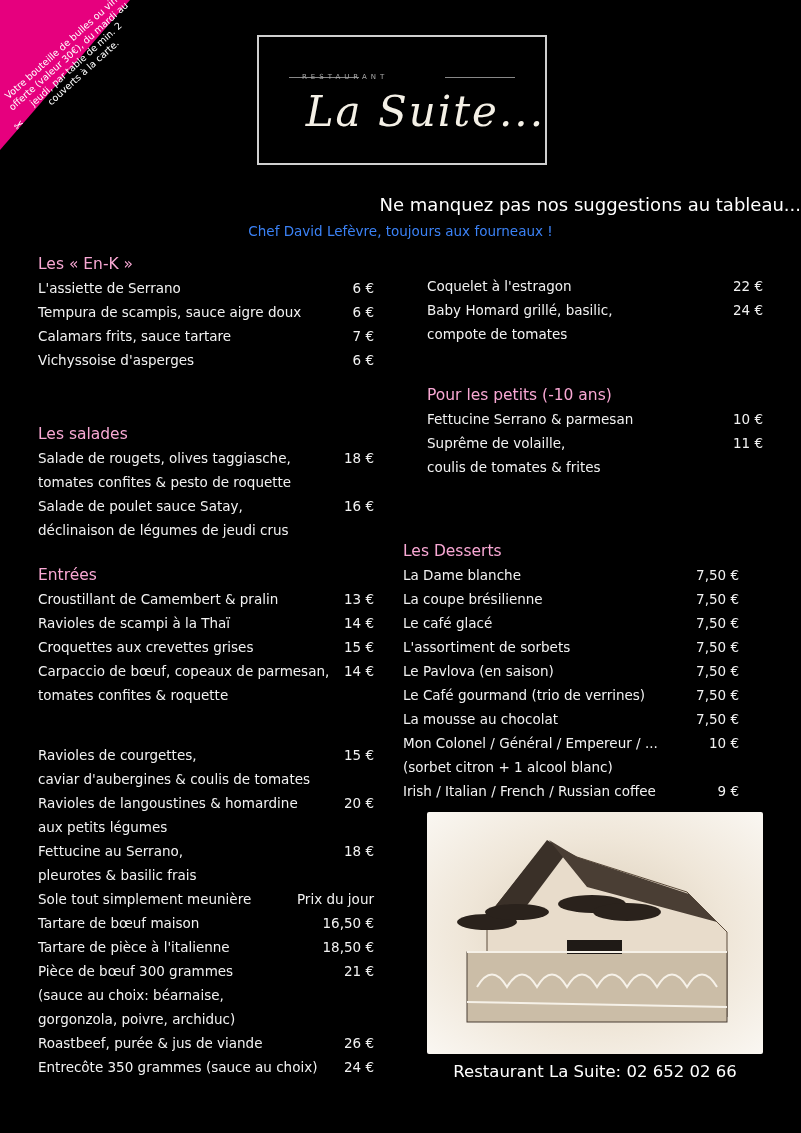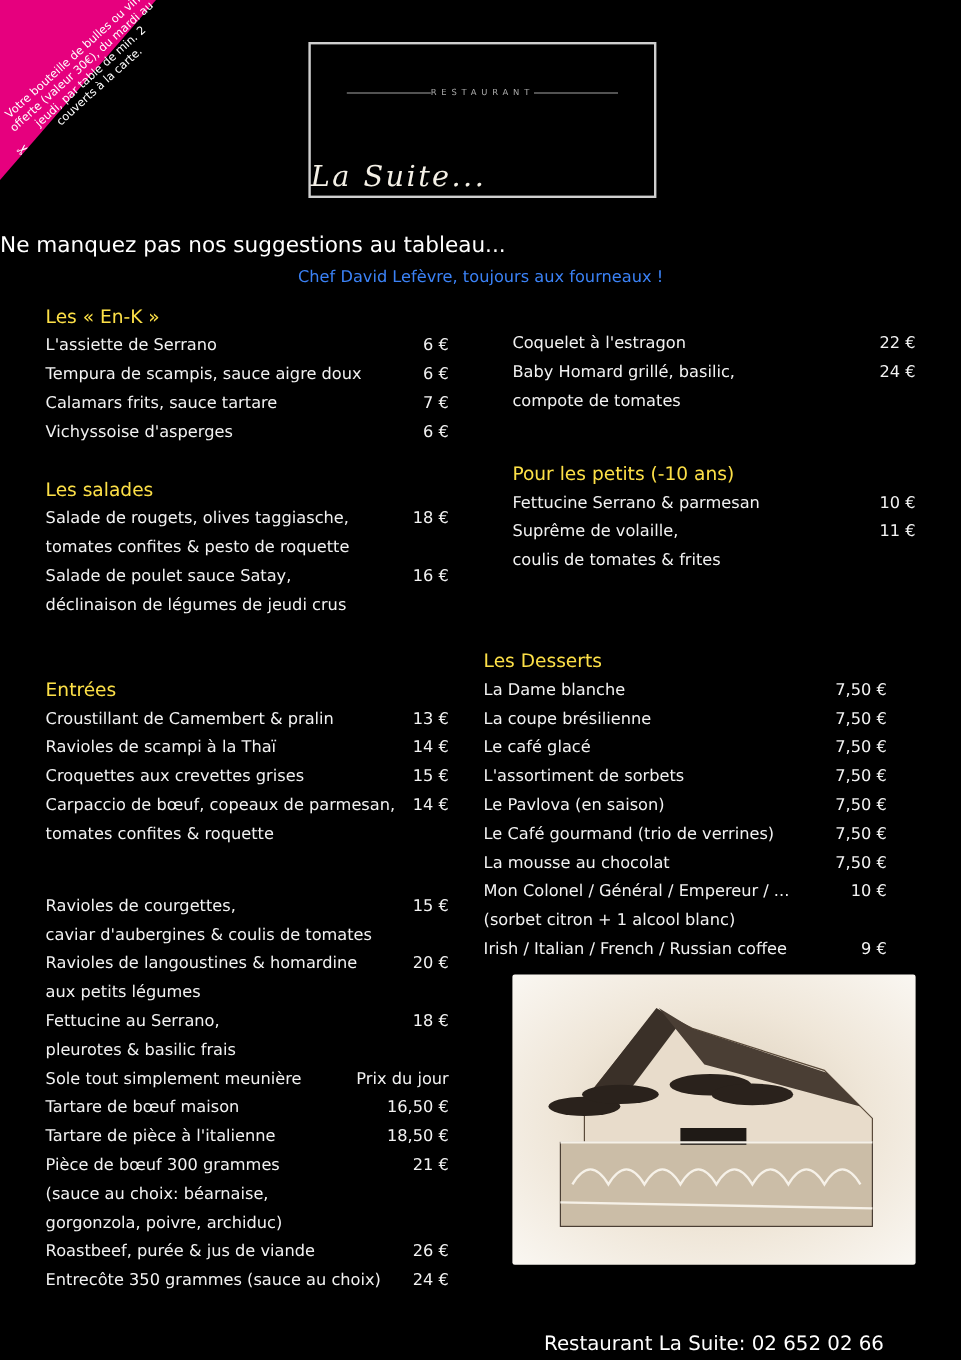"RESTAURANT" .logo-restaurant { padding-left: none -> 43px; text-align: center -> none }
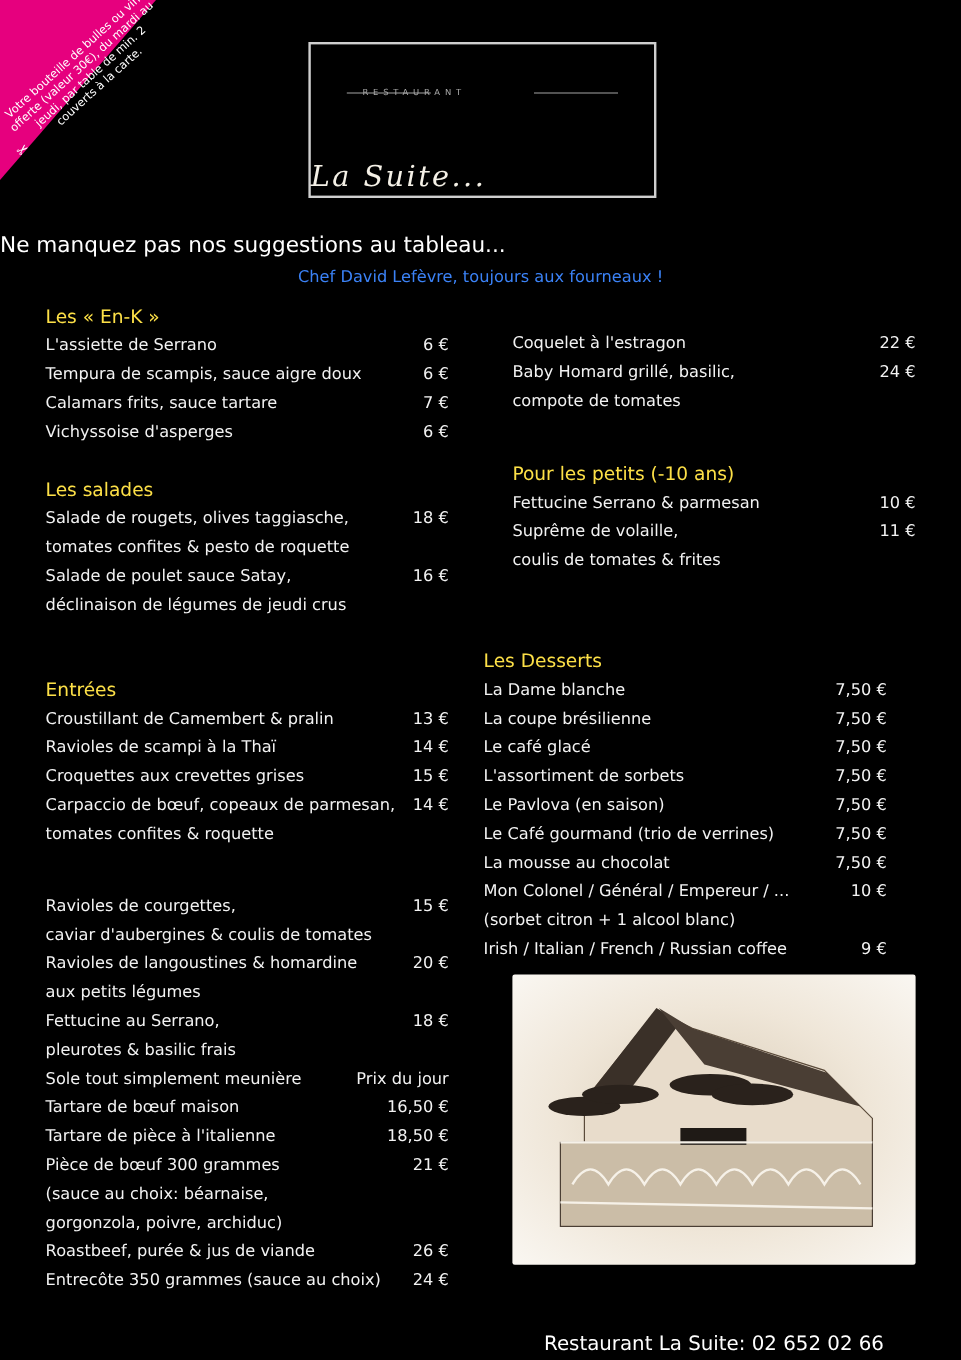"La Suite..." .logo-name { font-size: 24px -> 42px; margin-top: 46px -> none; text-align: left -> right }
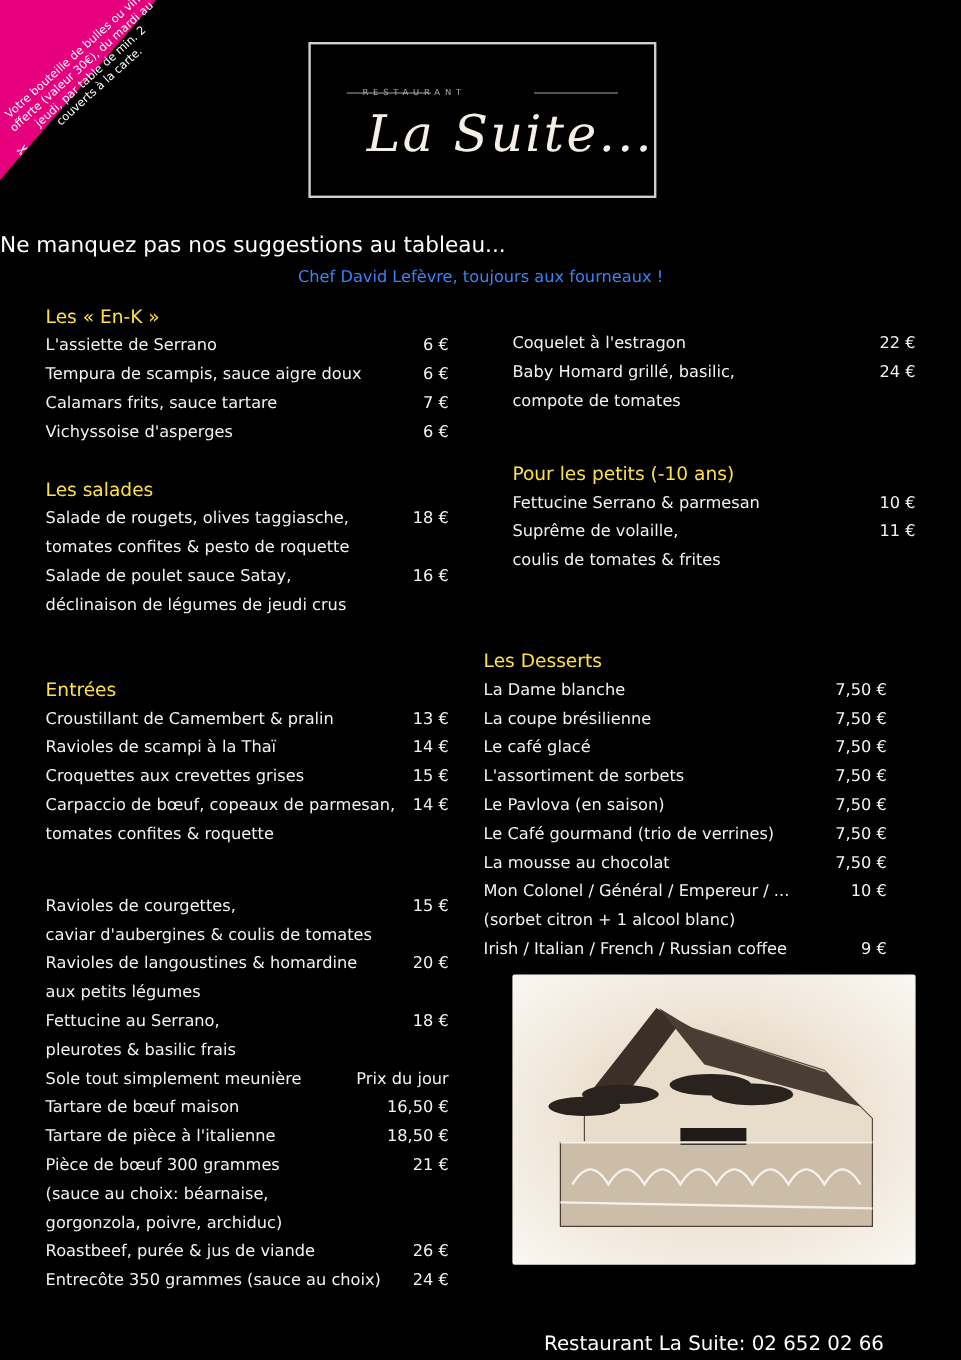"Ne manquez pas nos suggestions" .tagline { text-align: left -> right }
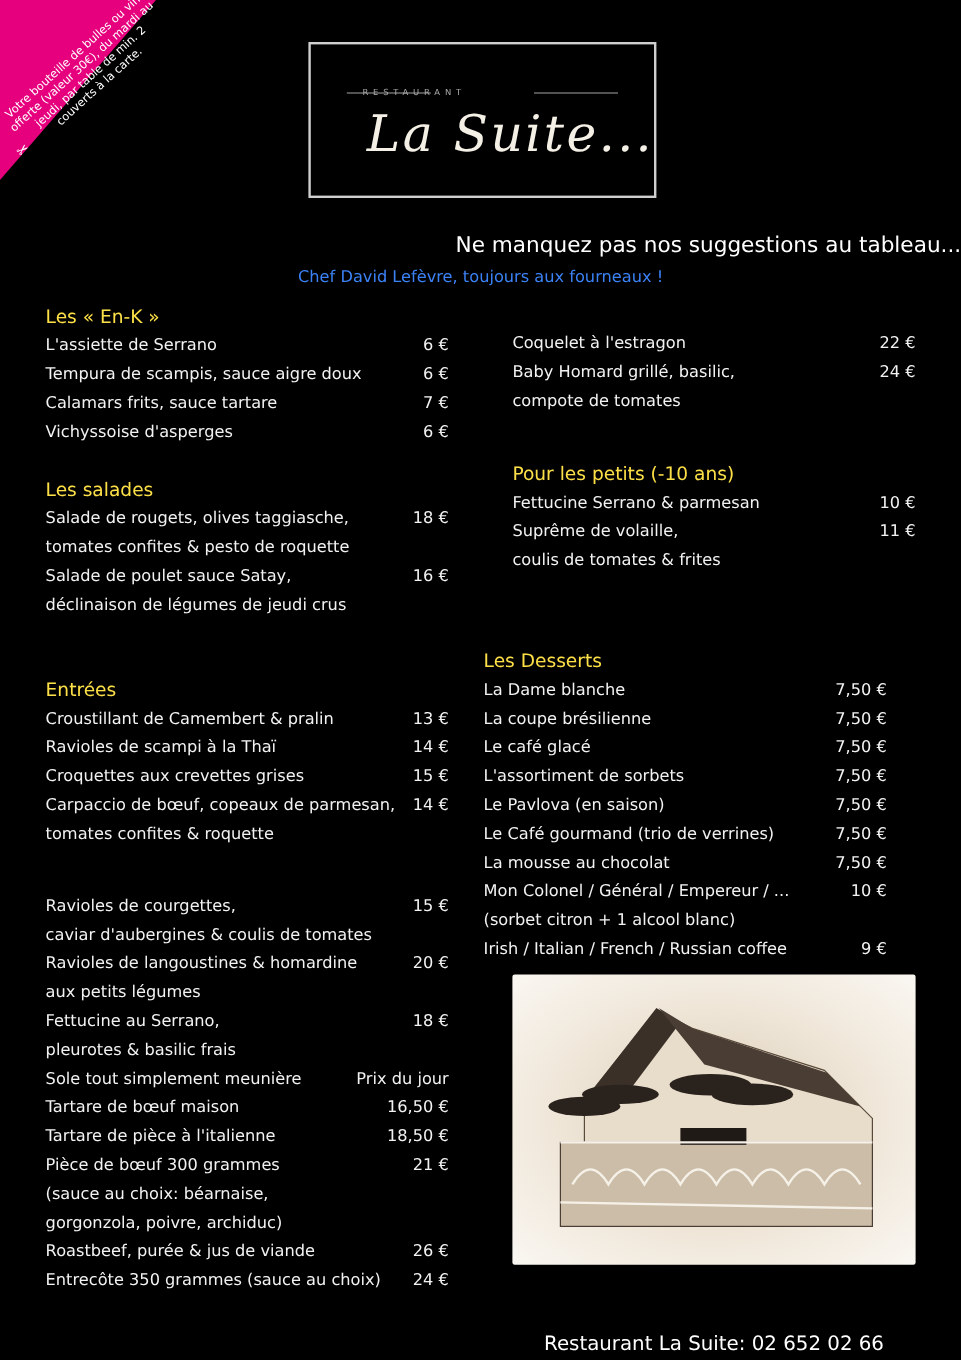"Les « En-K »" .section-title { color: #fde047 -> #f9a8d4 }
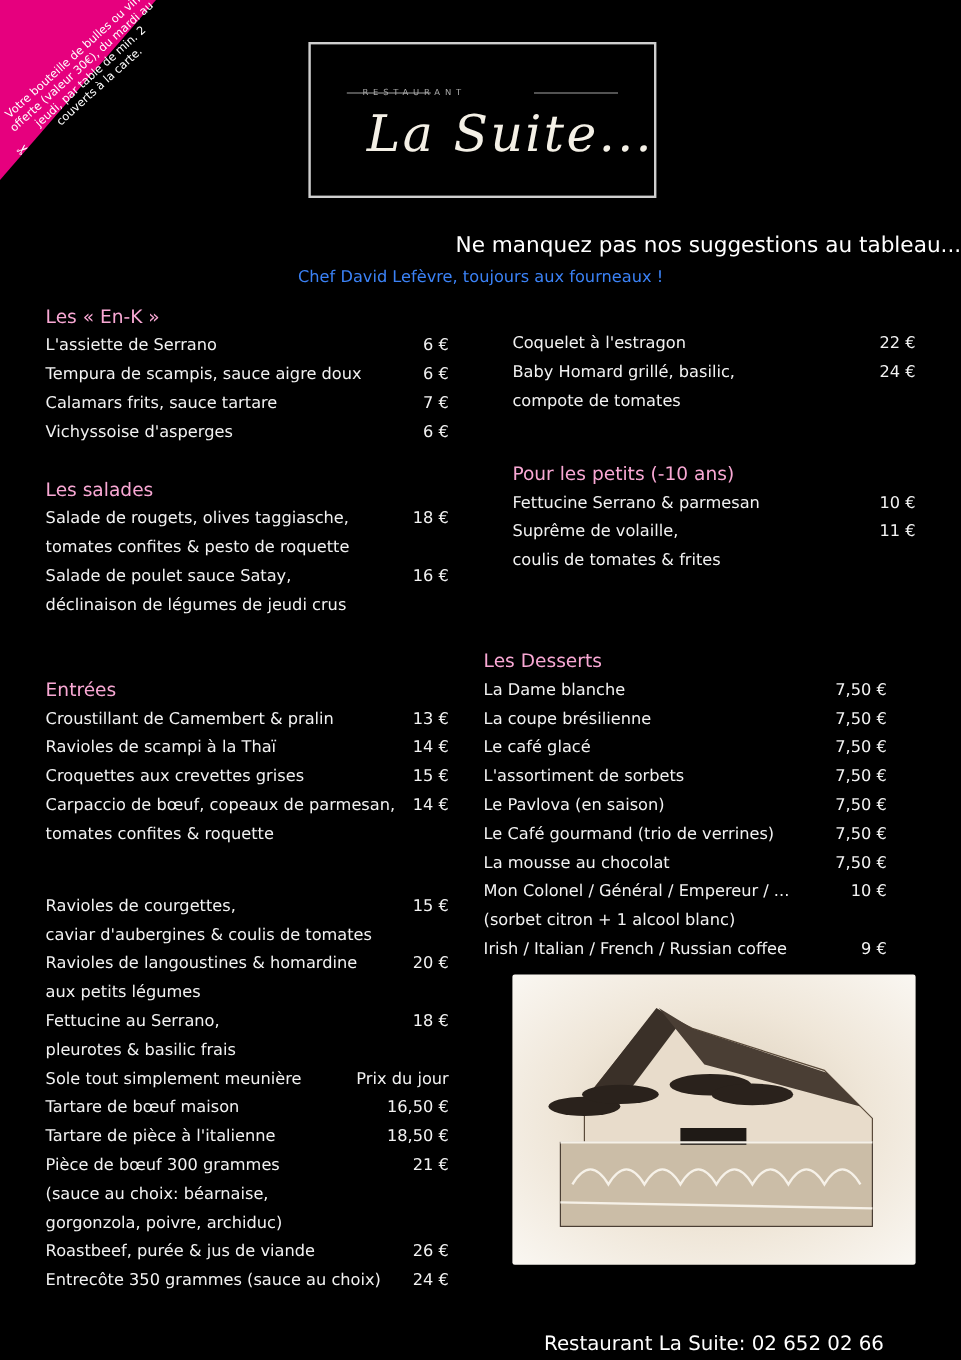"Les salades" div.section { top: 396px -> 422px }
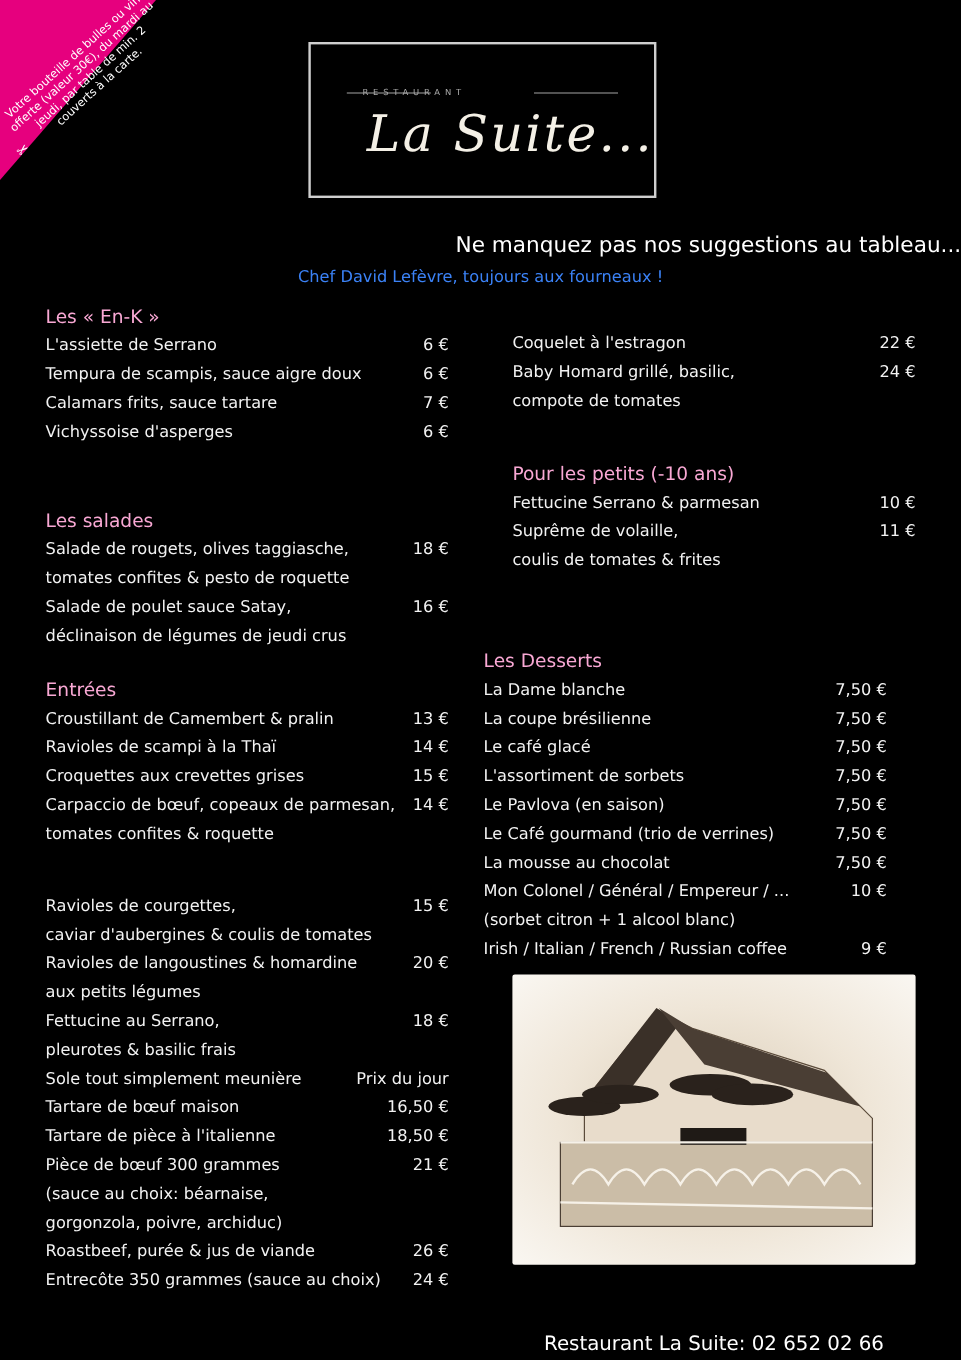"Restaurant La Suite: 02 652" .contact { margin-top: 48px -> none }
